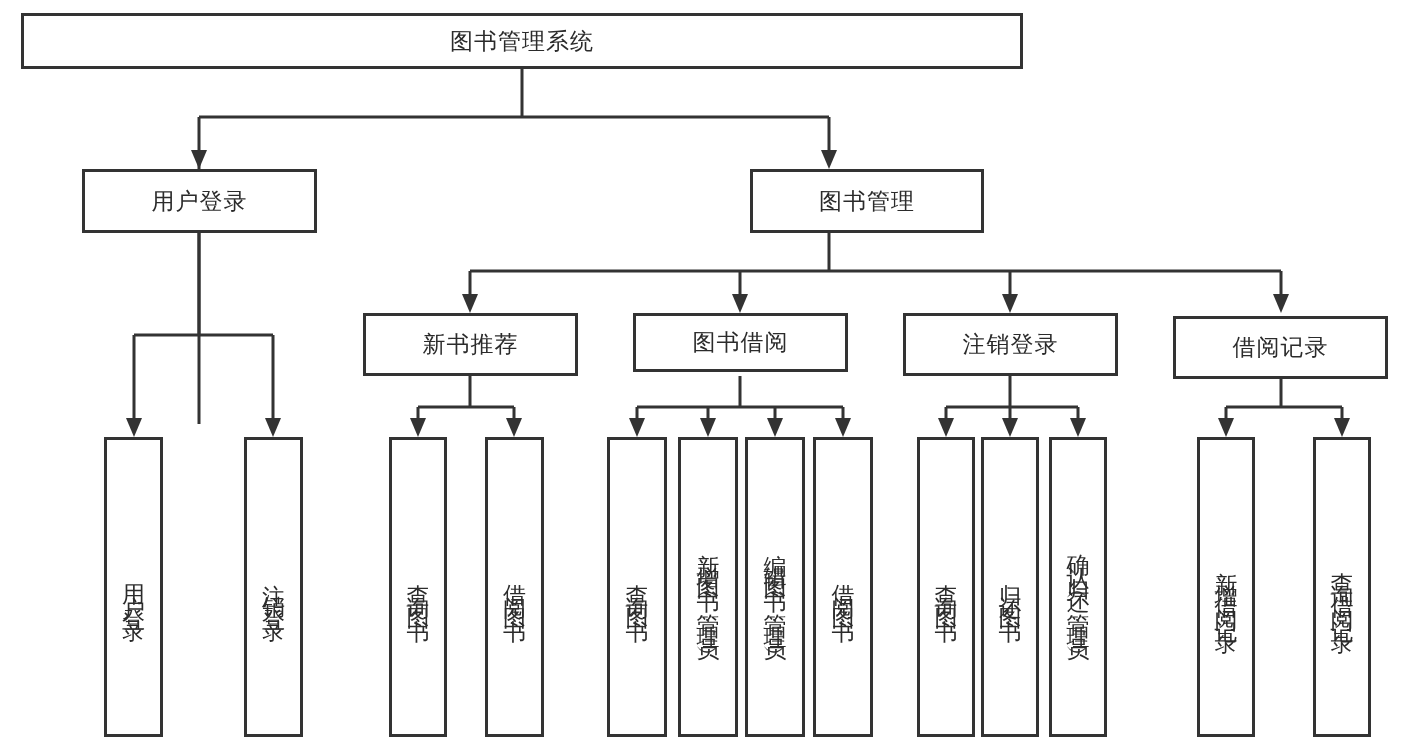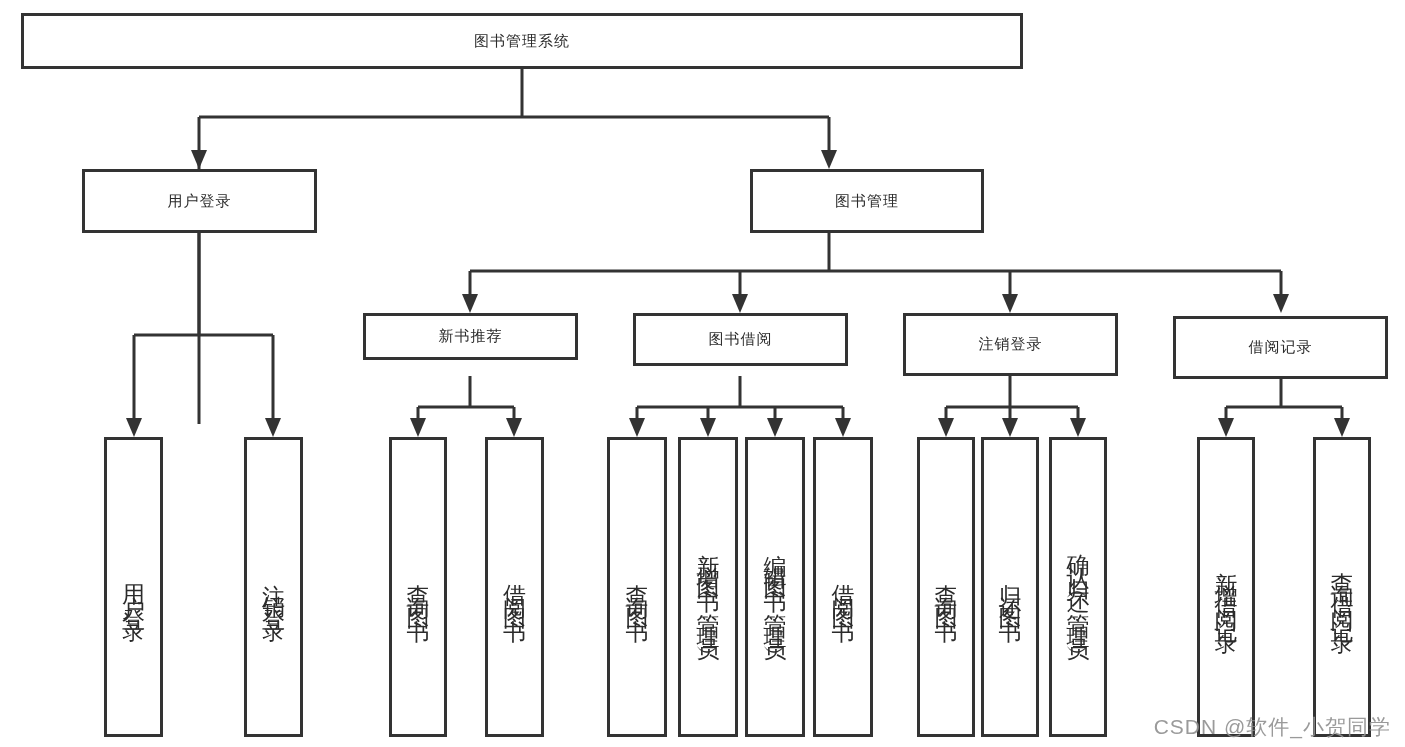"图书管理系统" .hbox { font-size: 15px -> 23px }
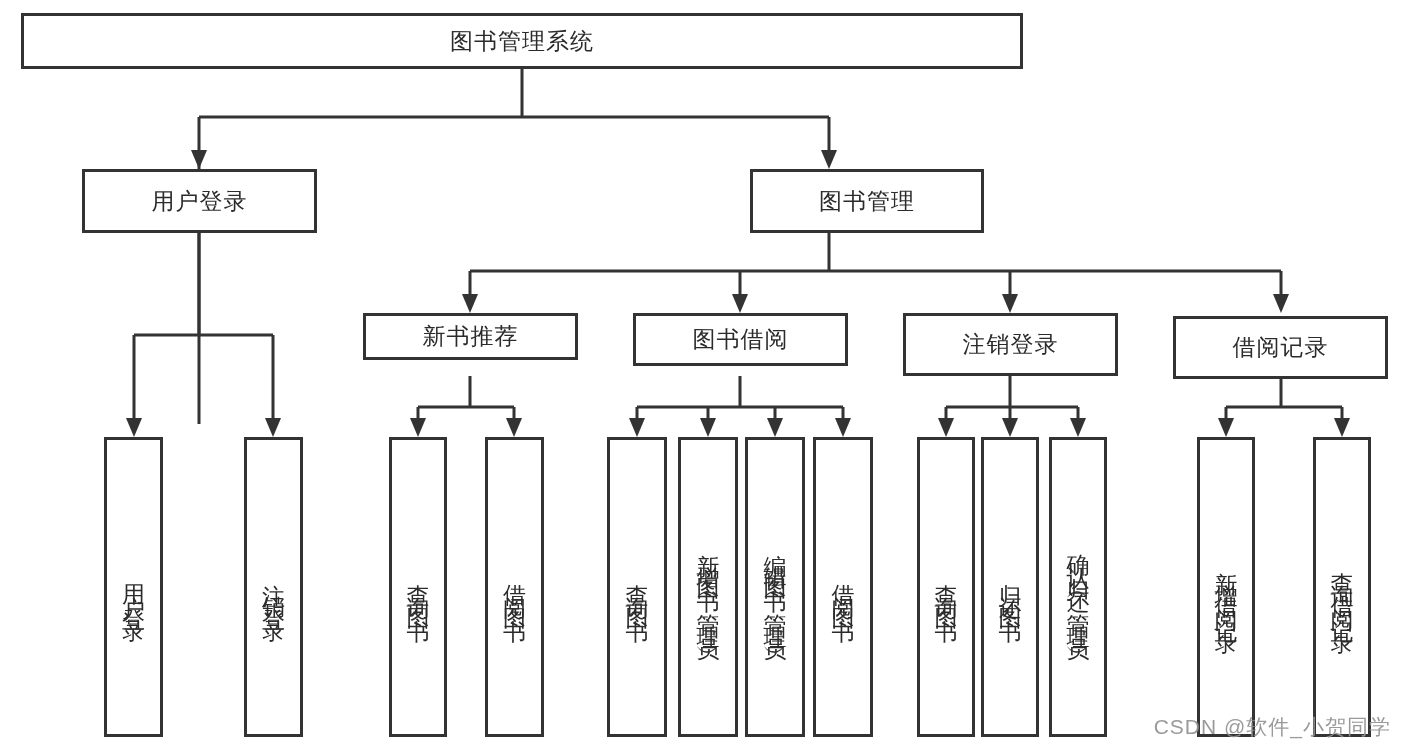"新书推荐" .n-newrec { height: 47px -> 63px }
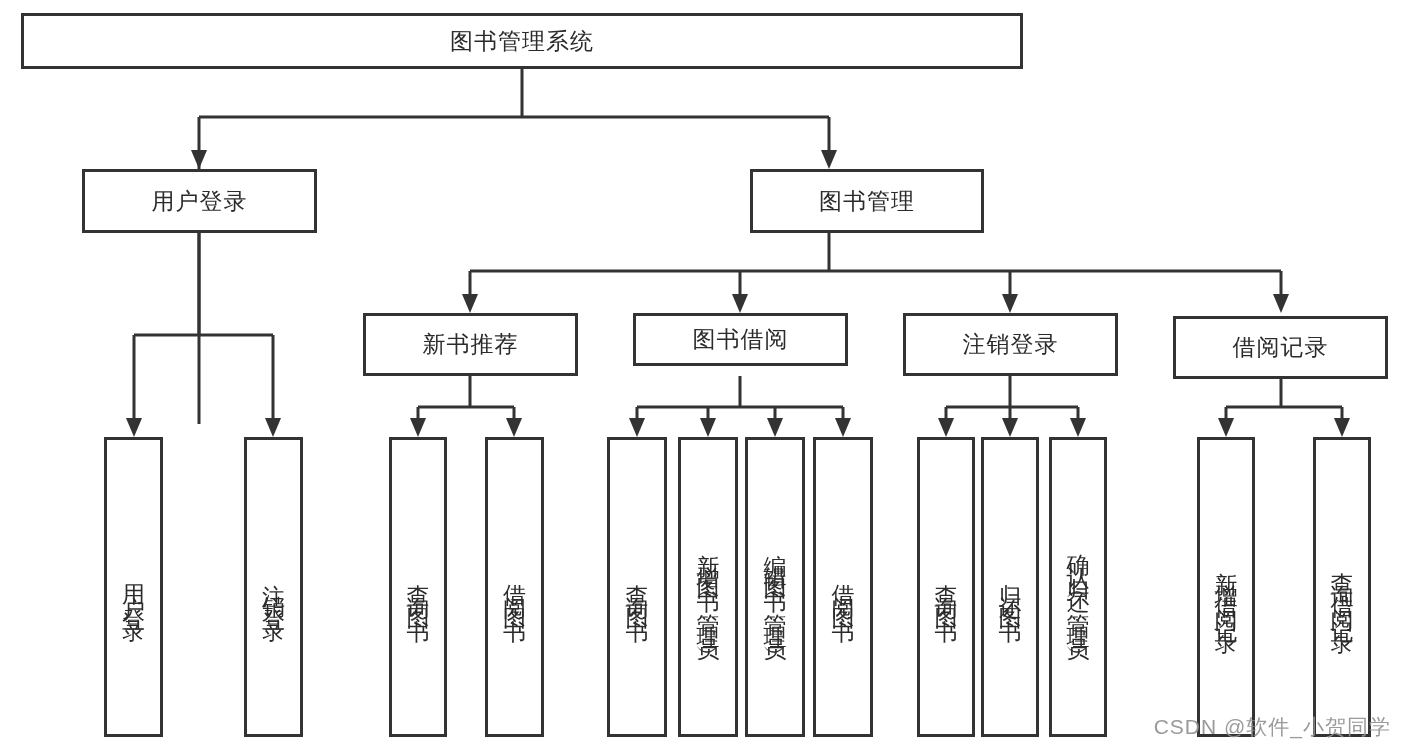"图书借阅" .n-borrow { height: 53px -> 59px }
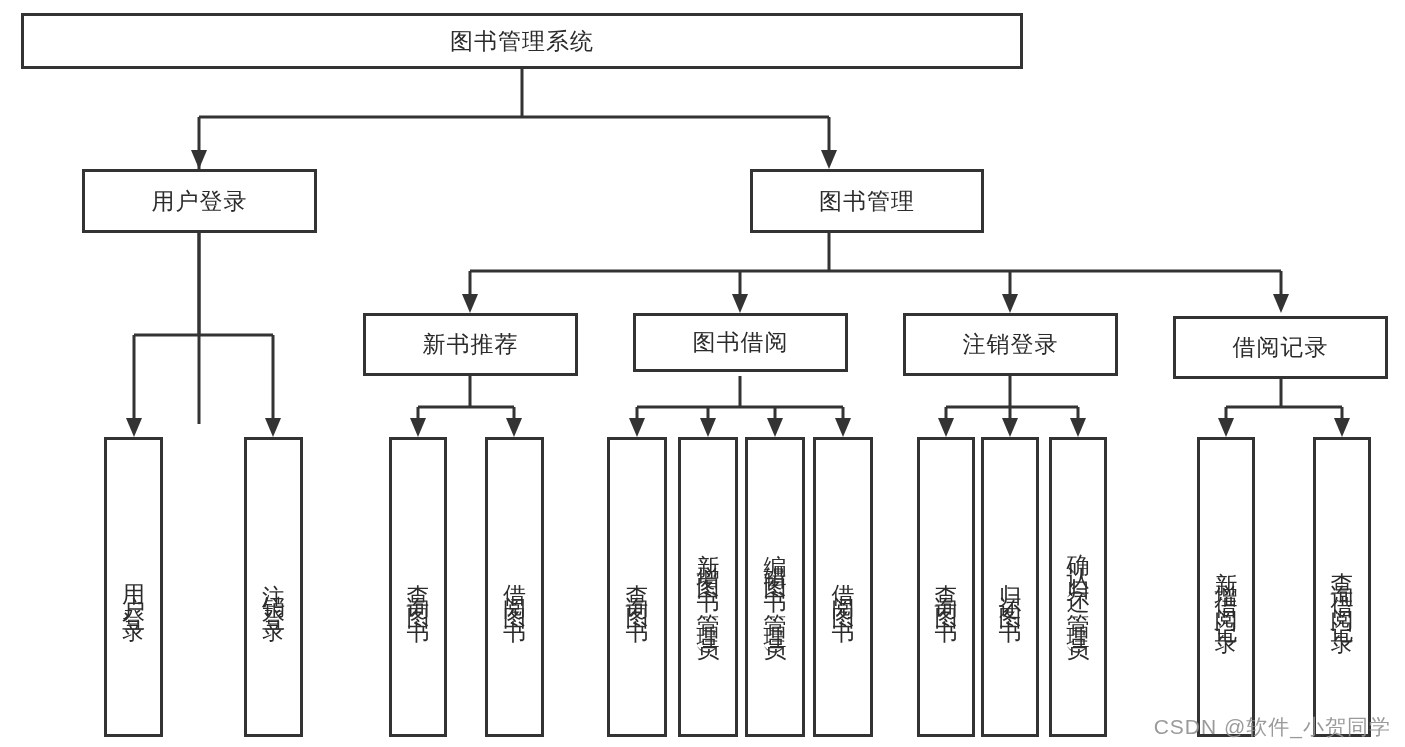"CSDN @软件_小贺同学" div.watermark { html: <div>CSDN @软件_小贺同学</div> -> none }
